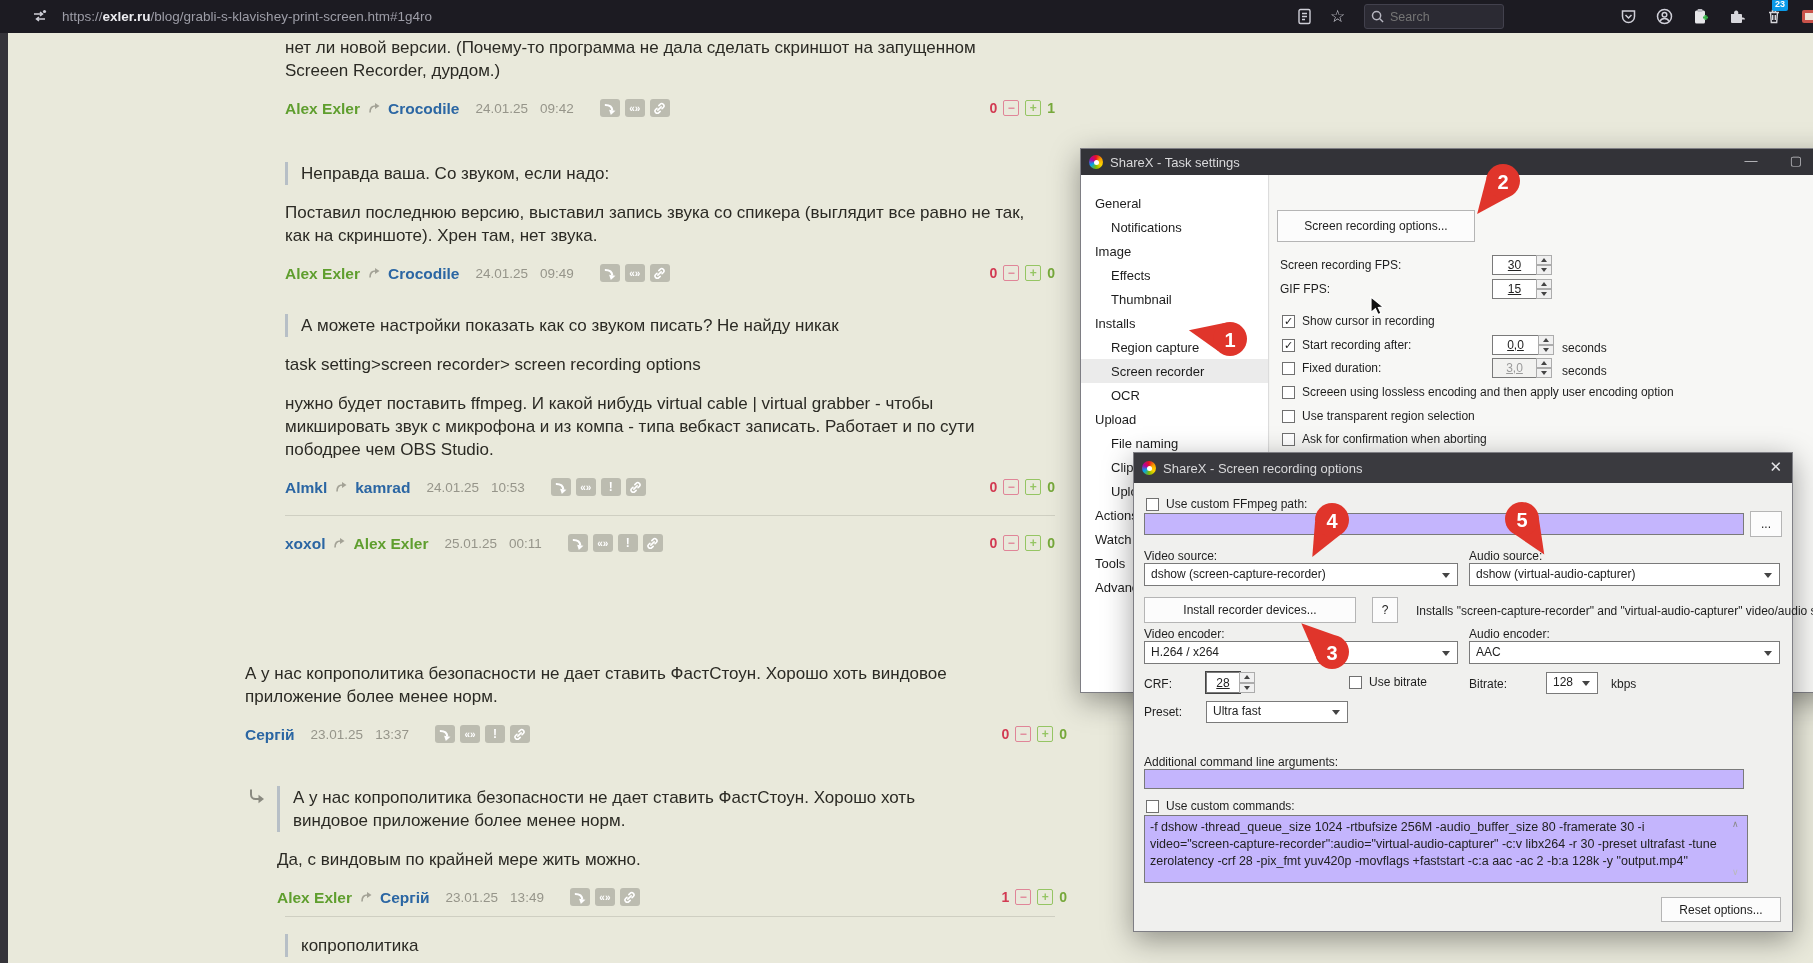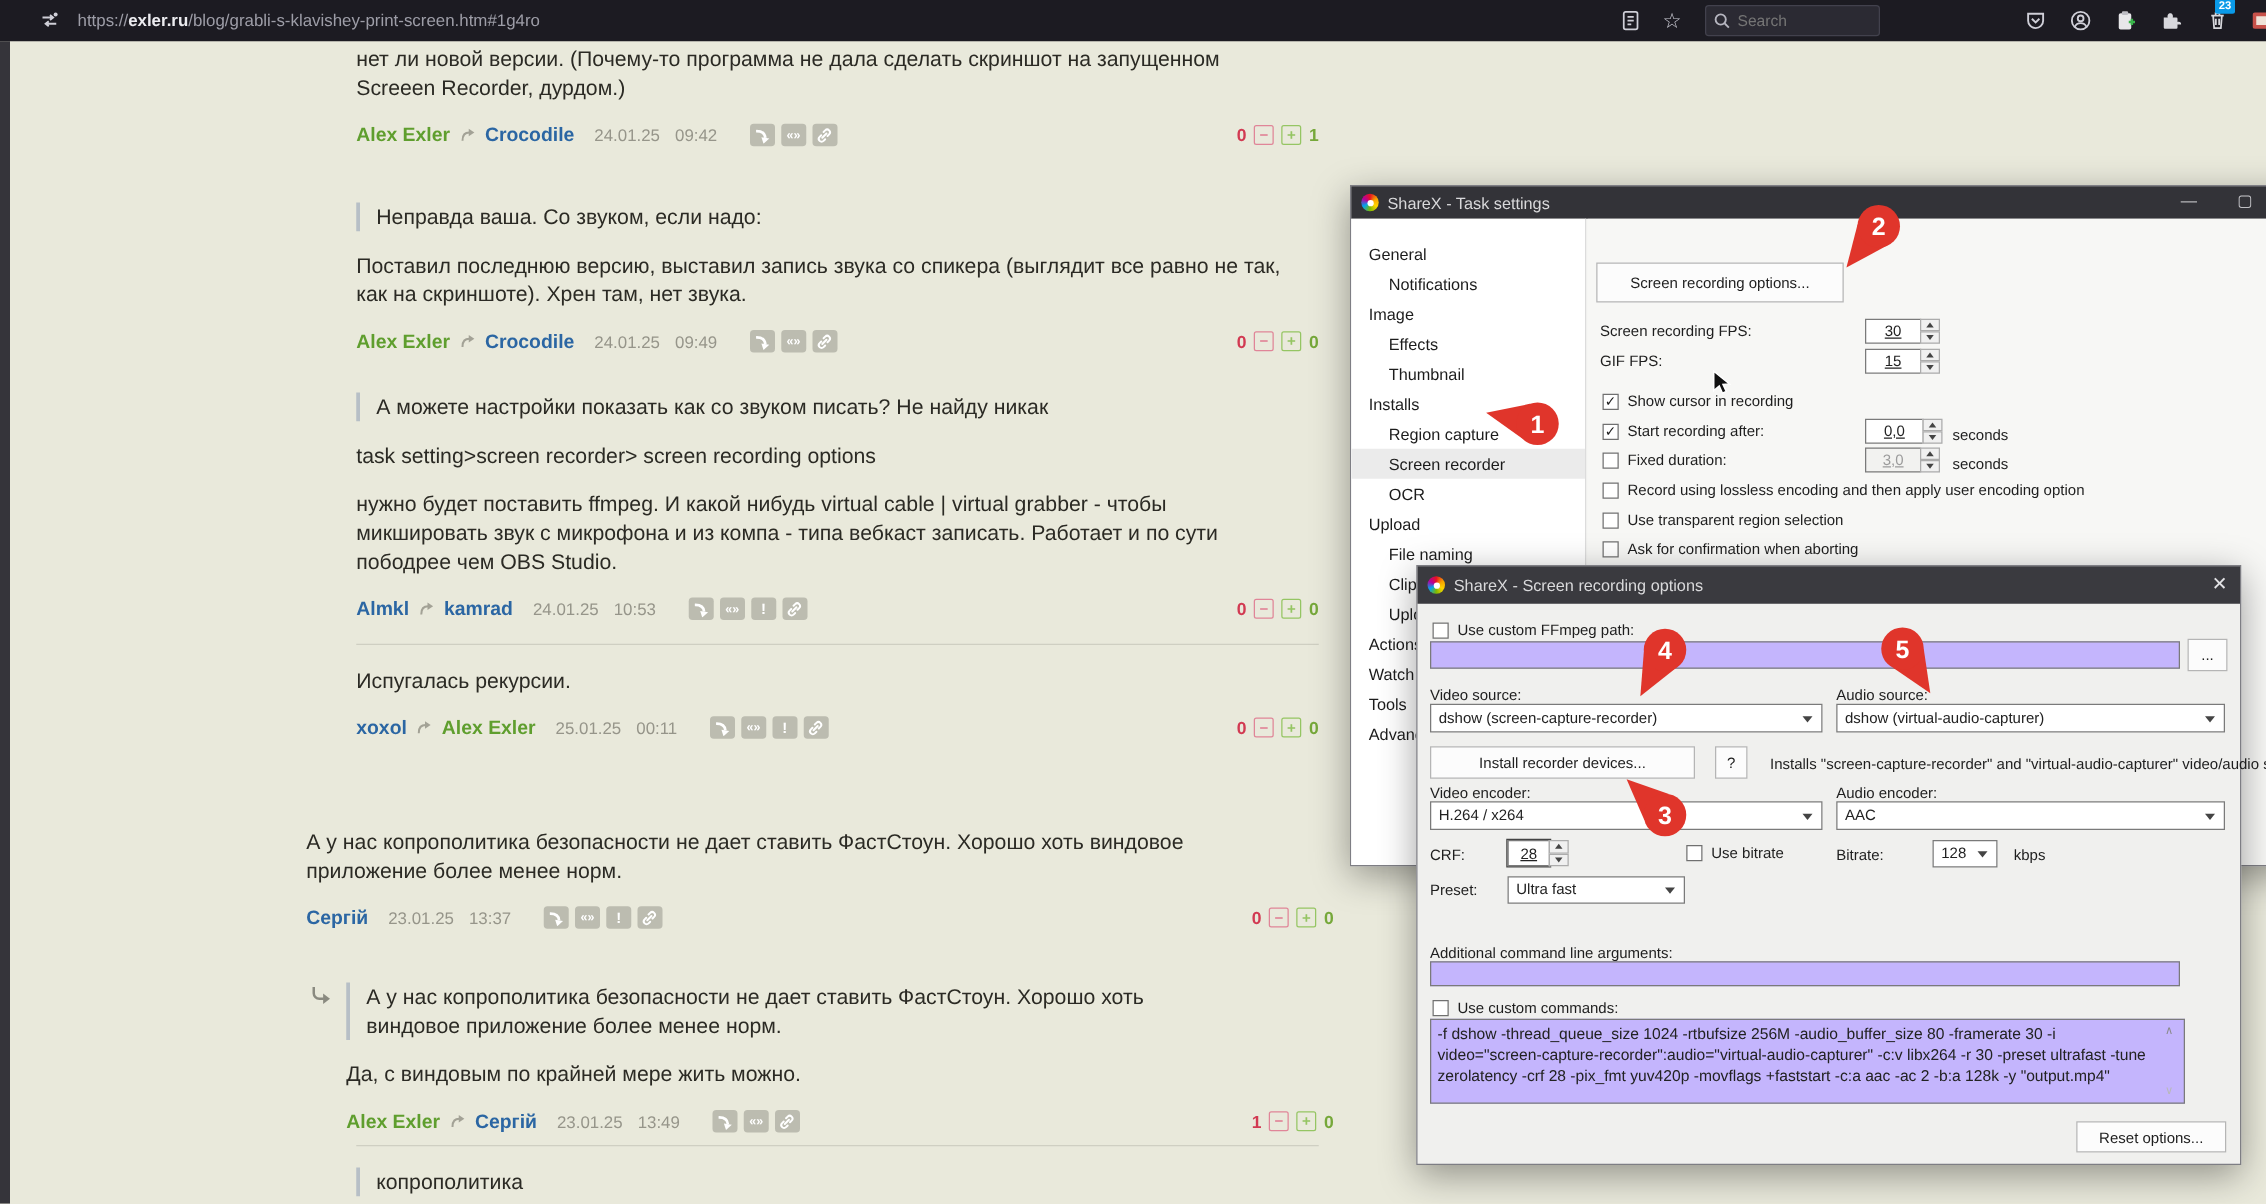"Record using lossless encoding and" span.lbl { text: Record -> Screeen }
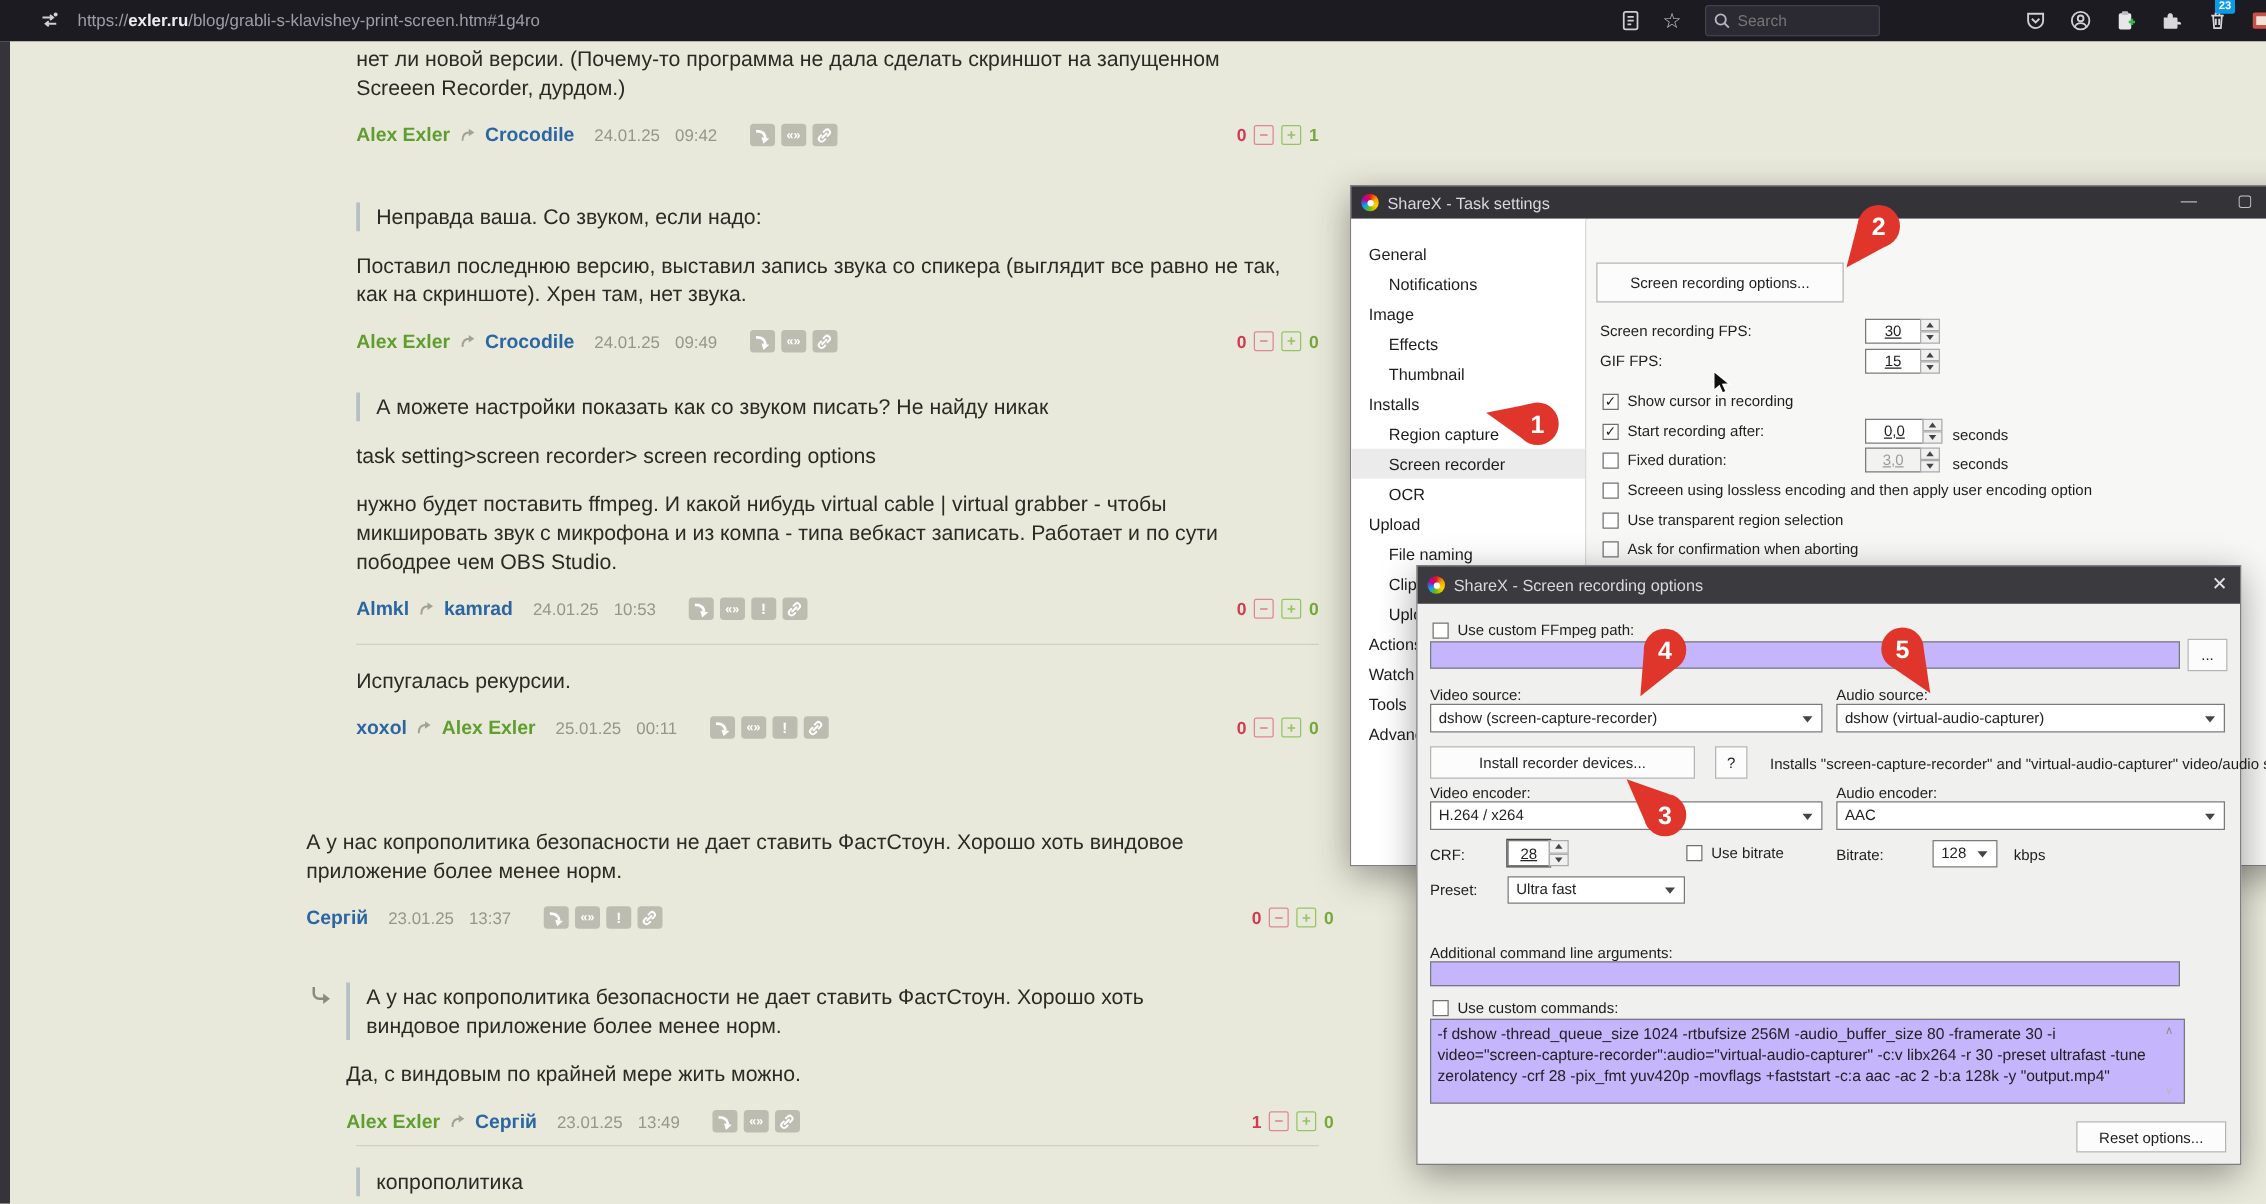"Испугалась рекурсии." p { html: <p>Испугалась рекурсии.</p> -> none }
